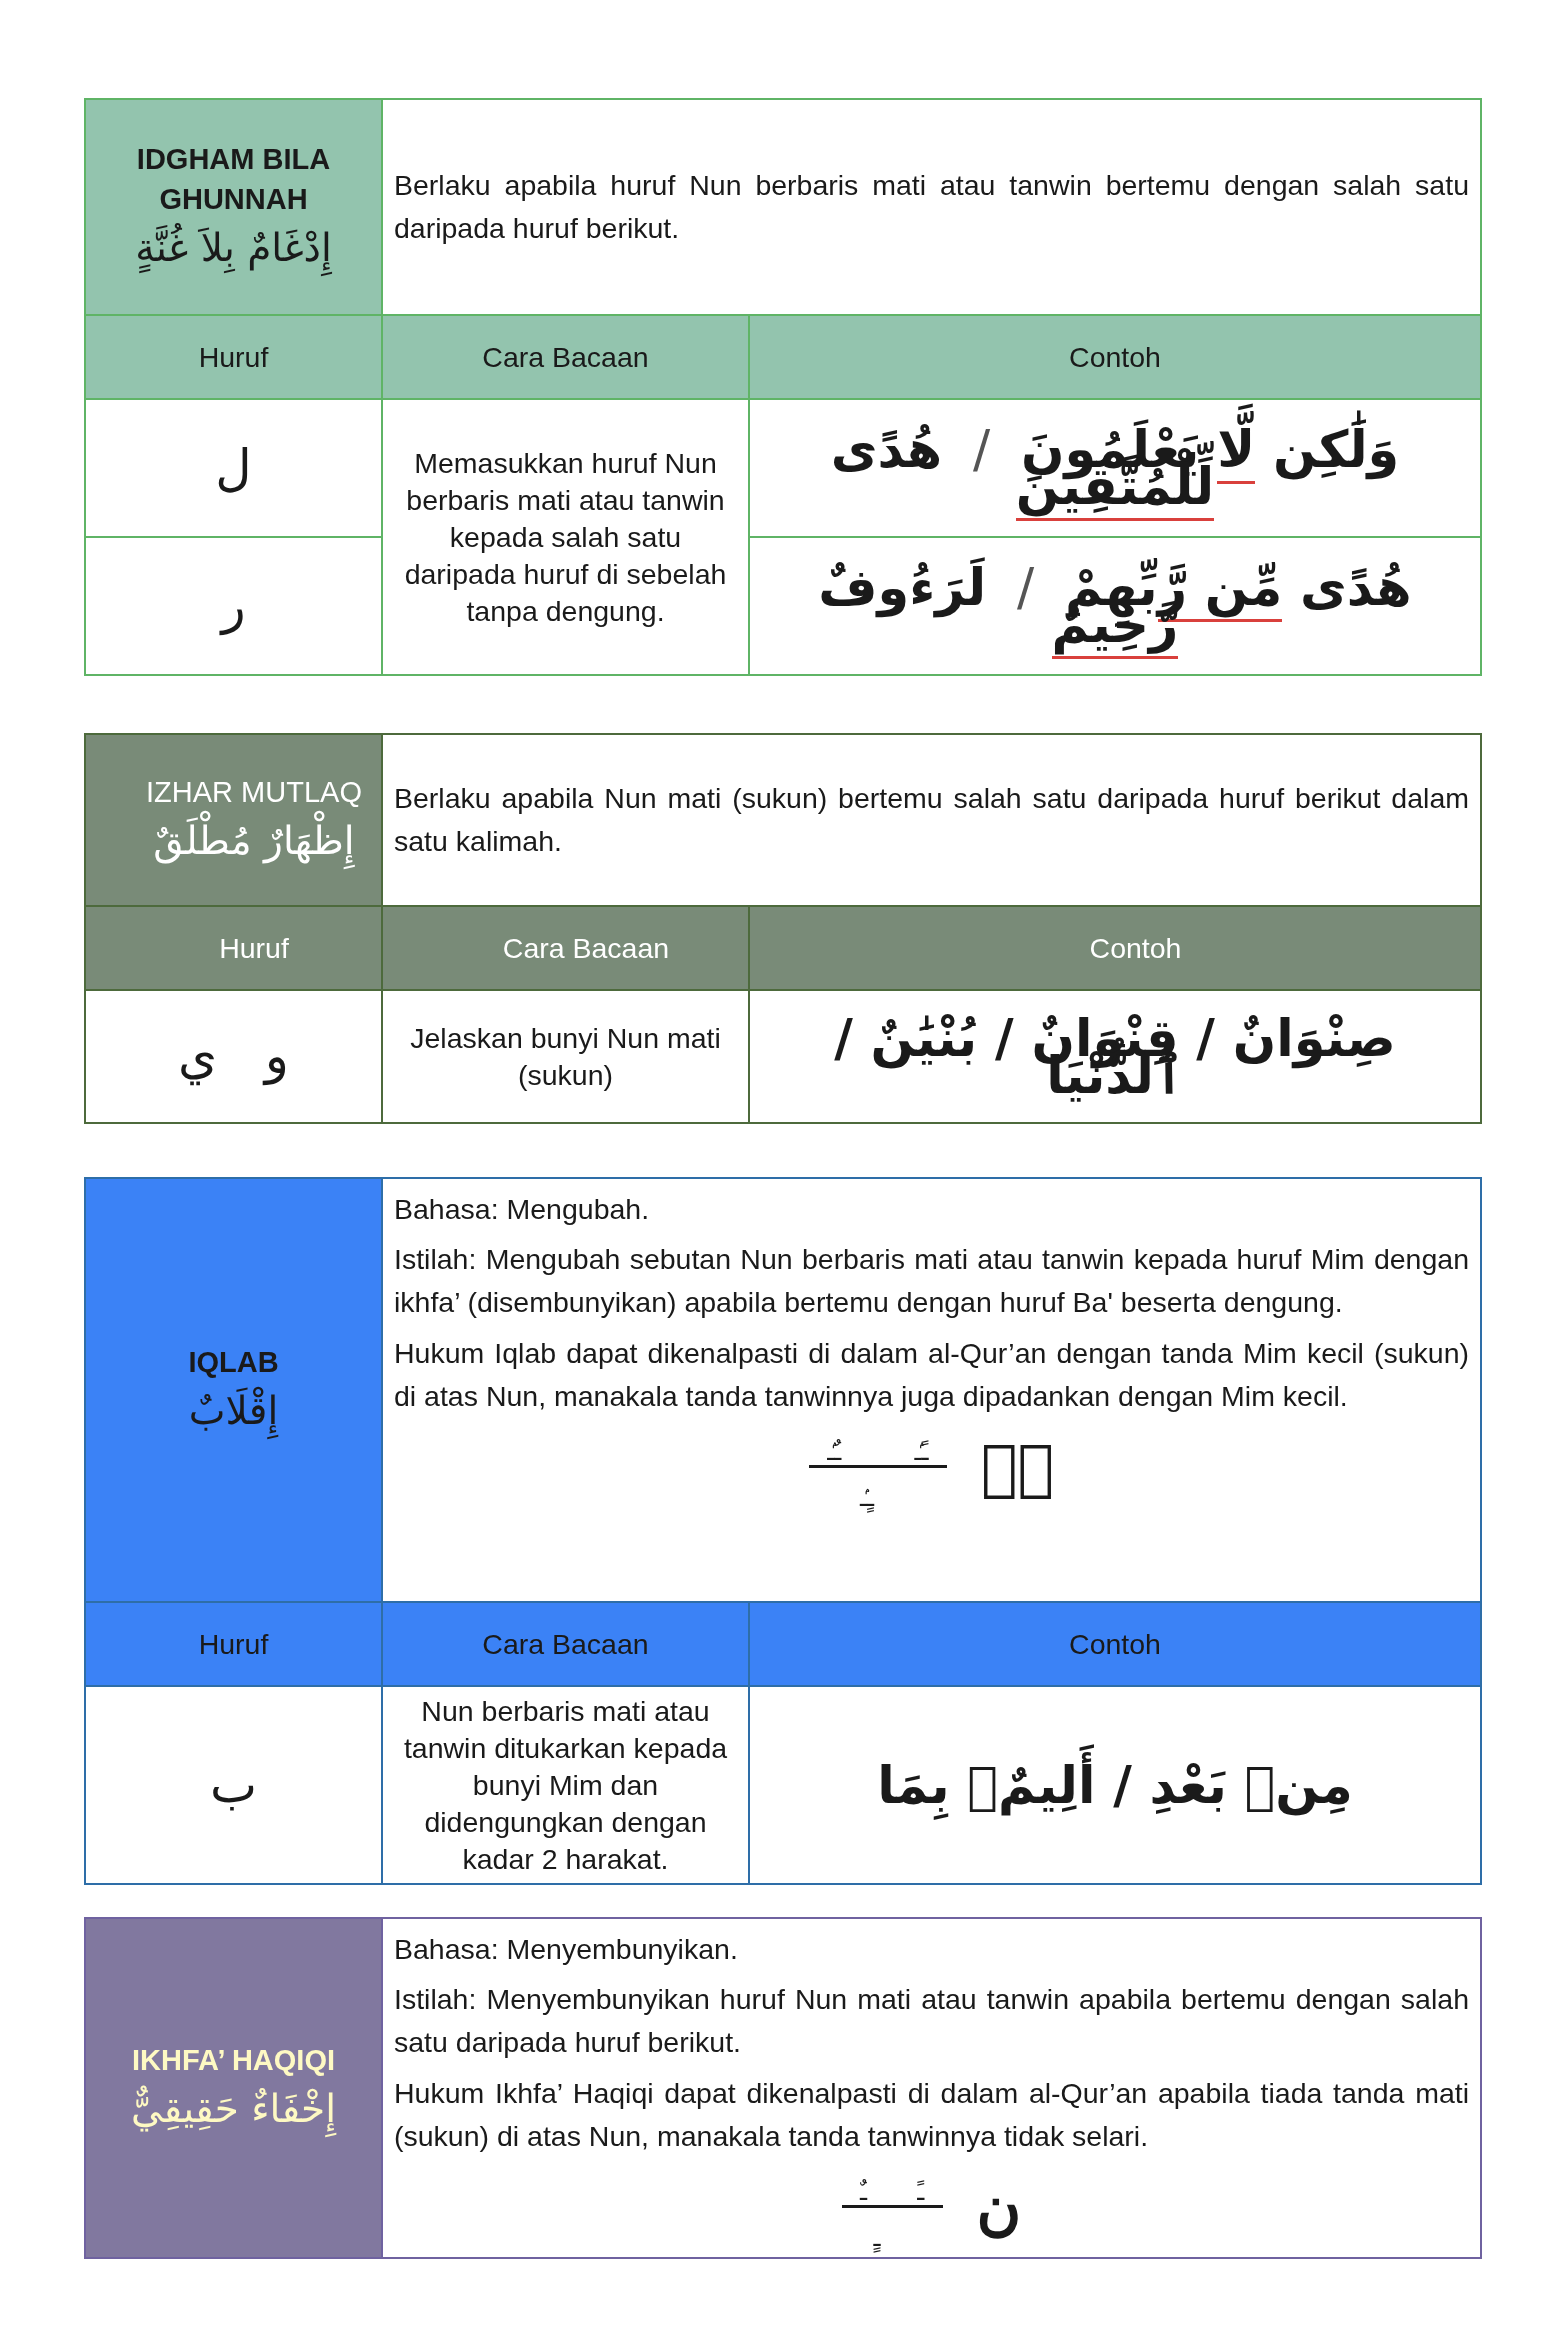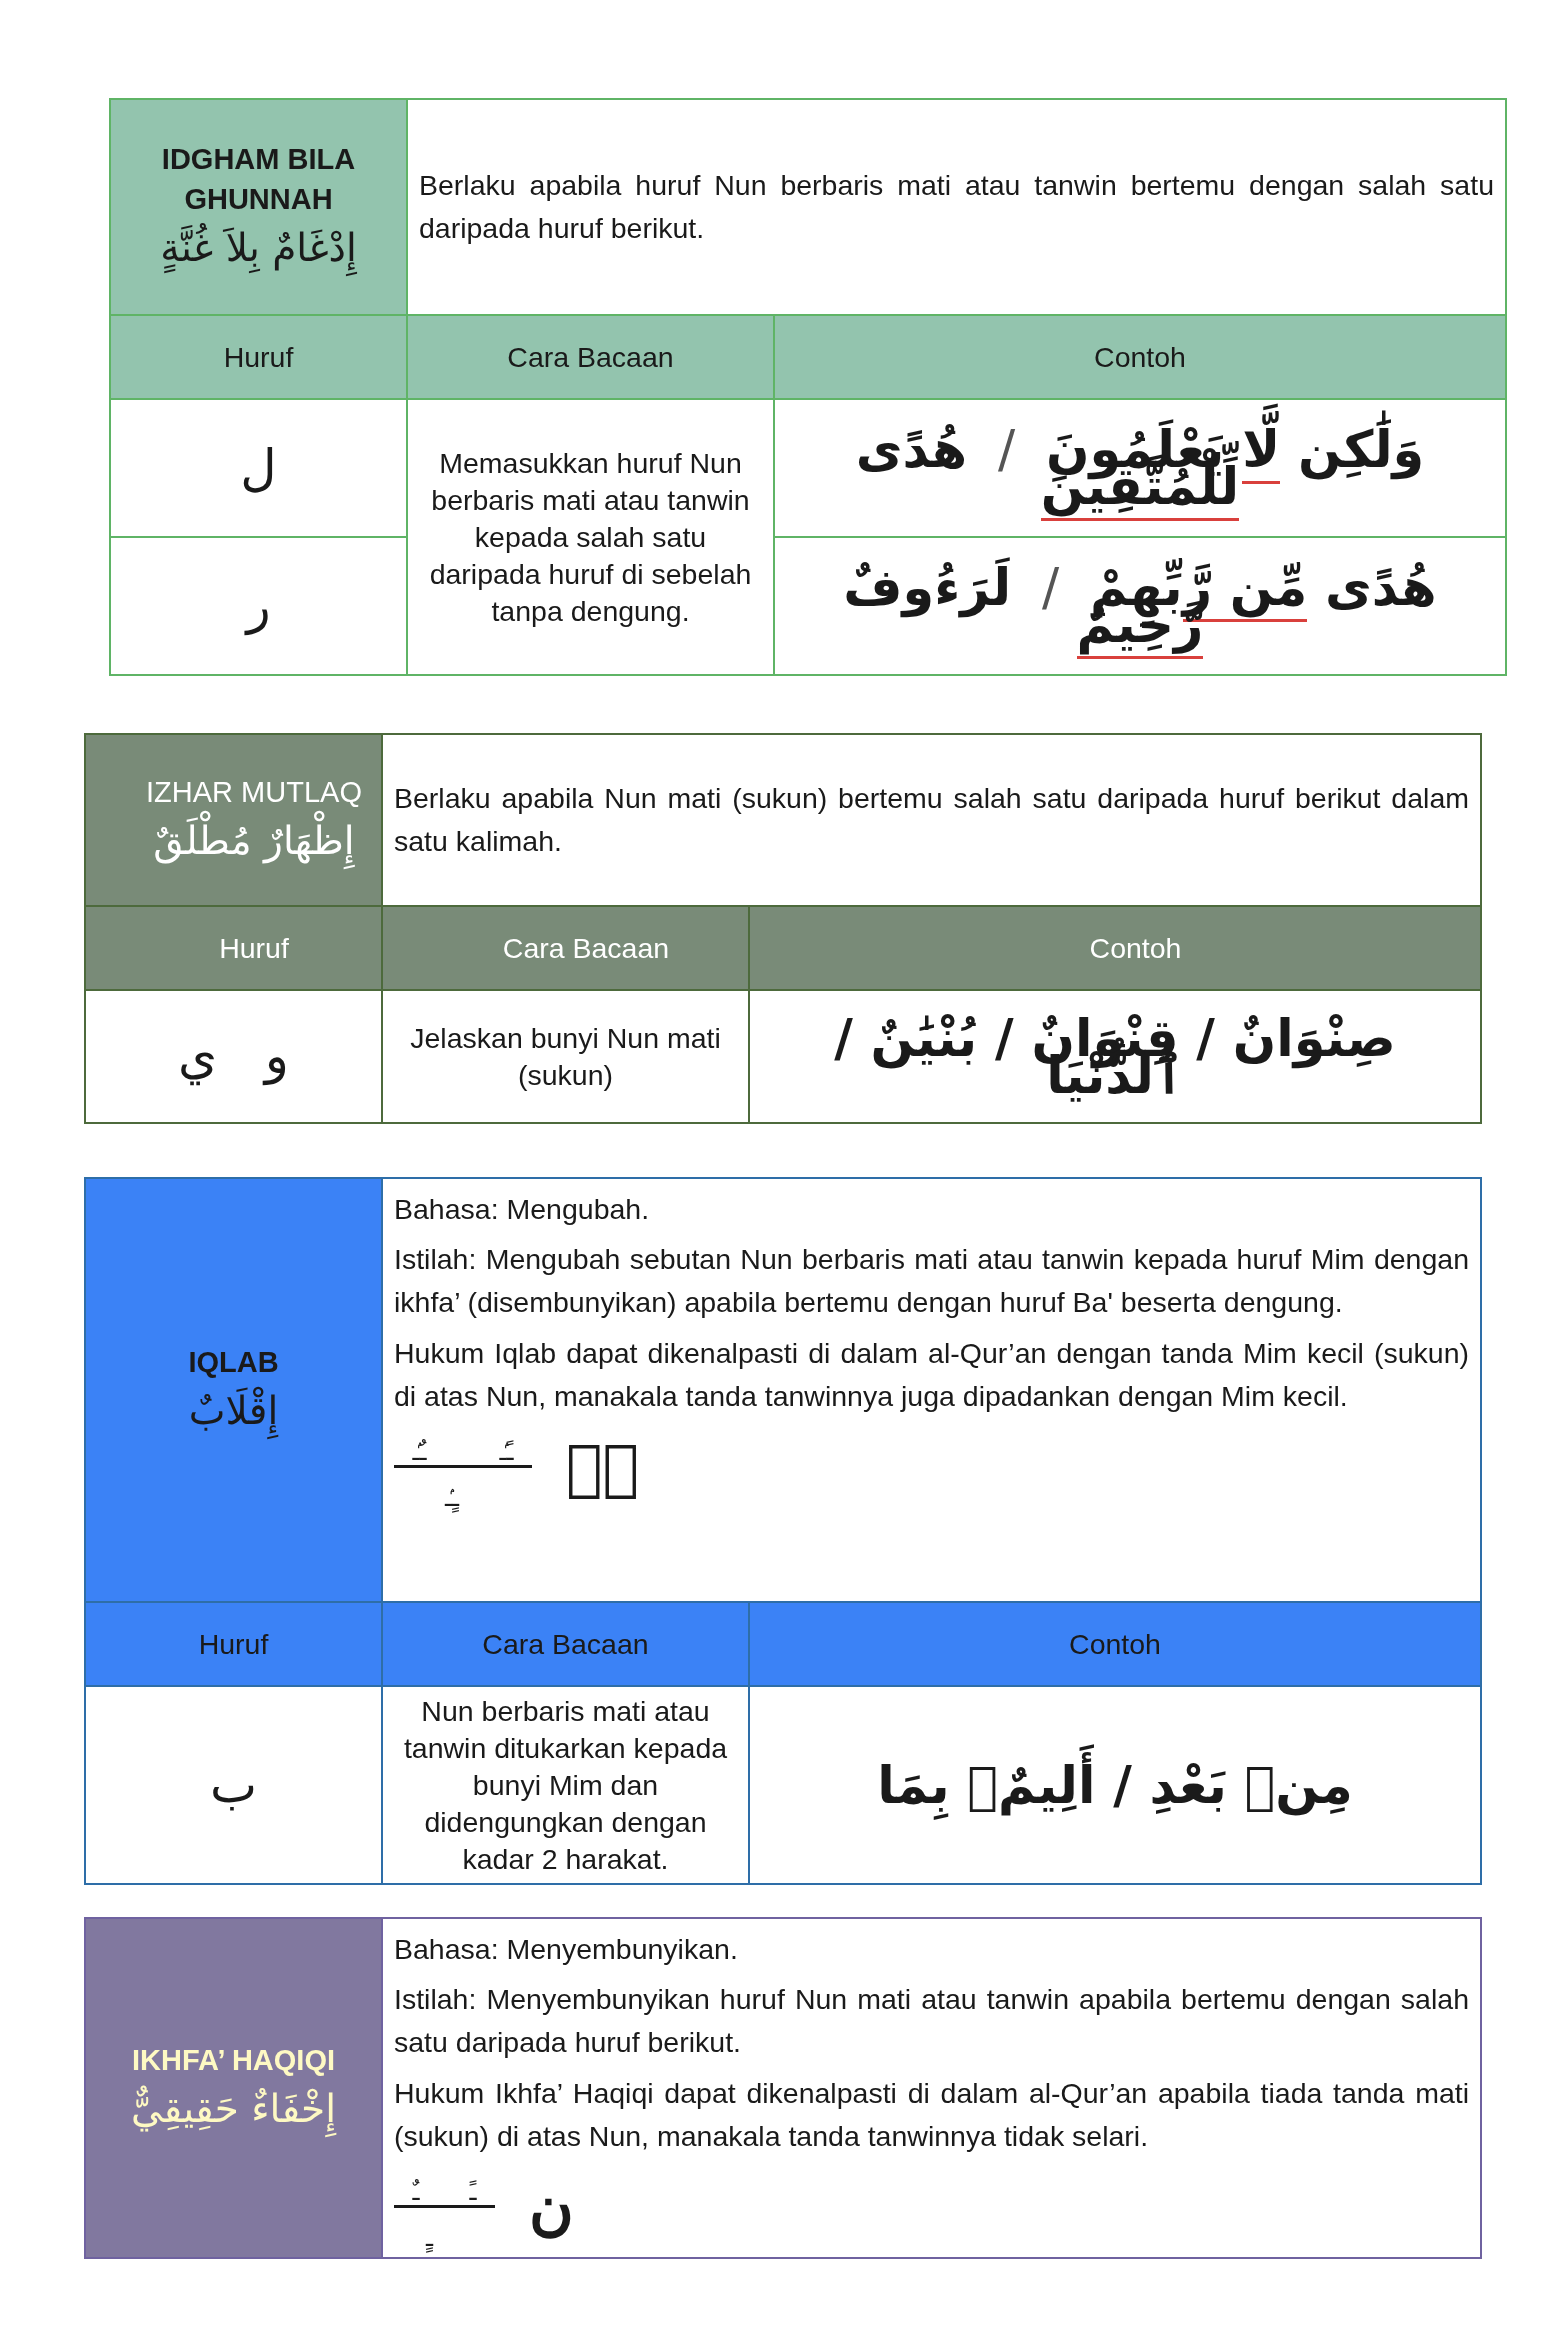"IDGHAM BILA" table.card { margin-left: 25px -> none }
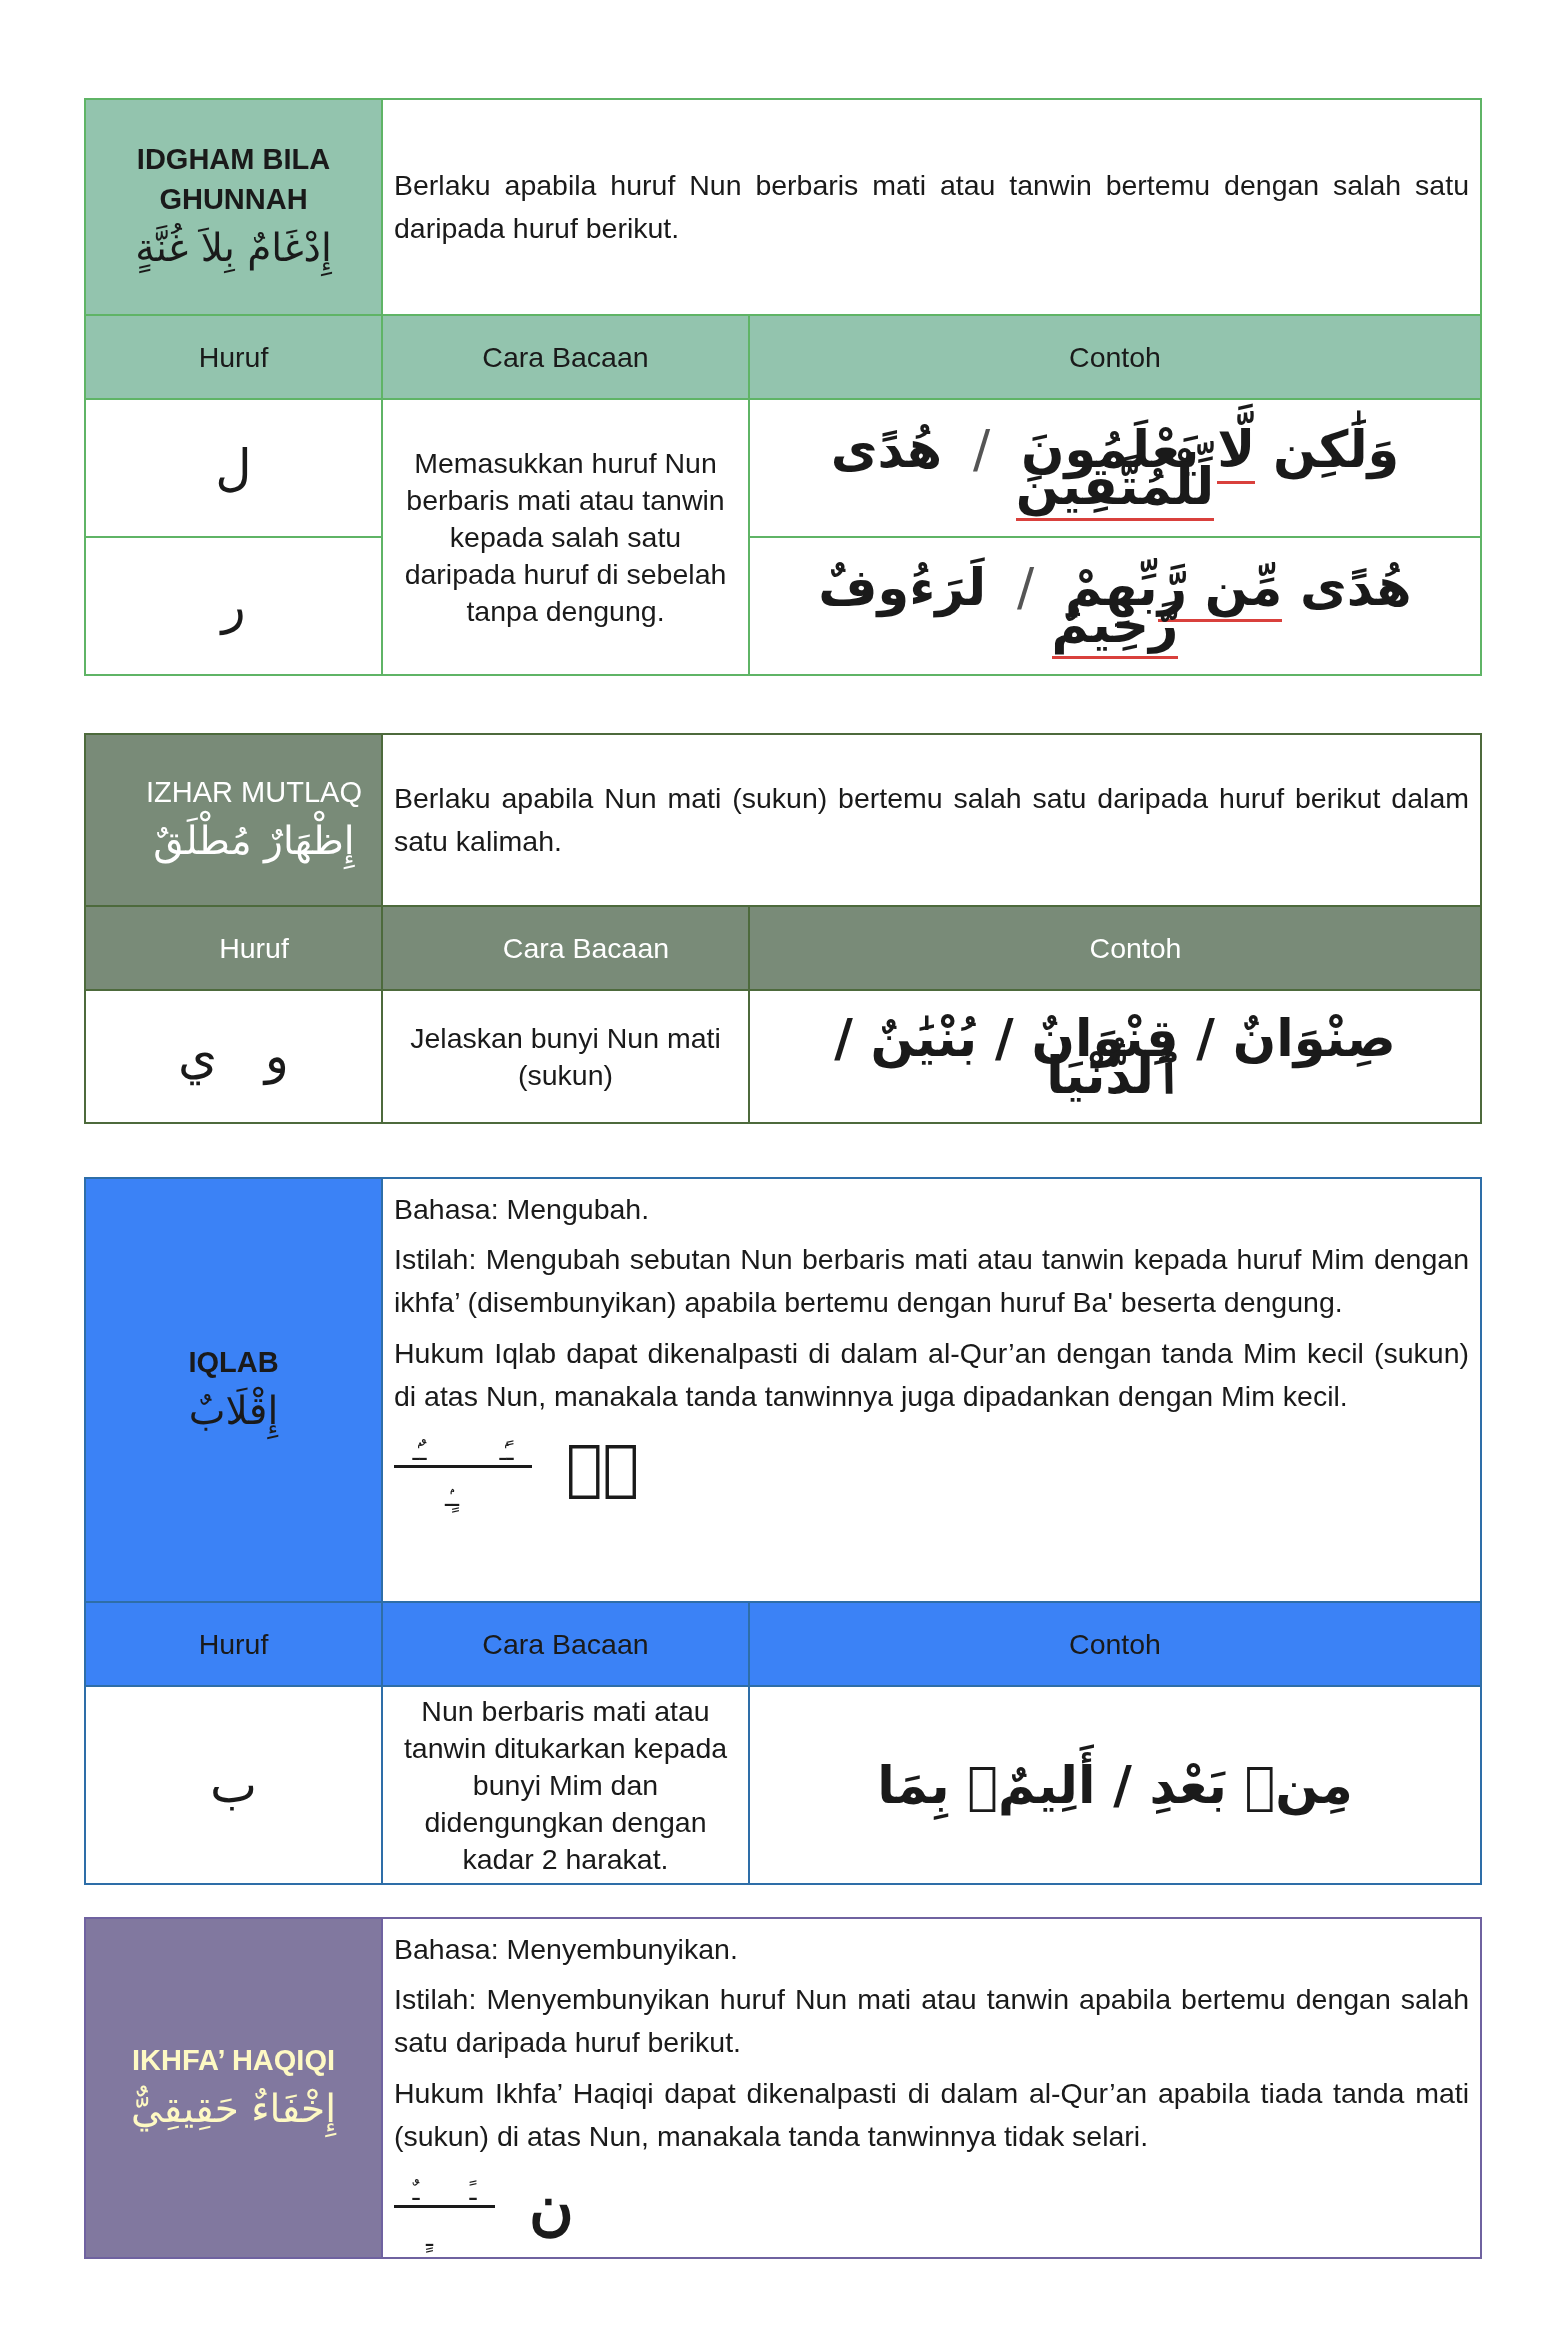"ـٌـ" .sym { justify-content: none -> center }
